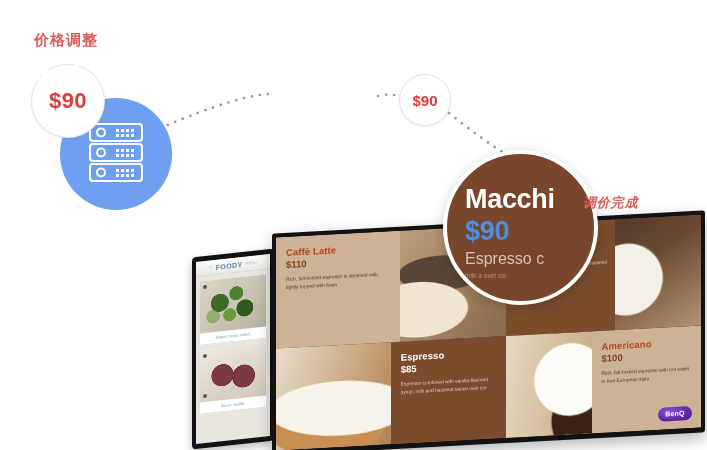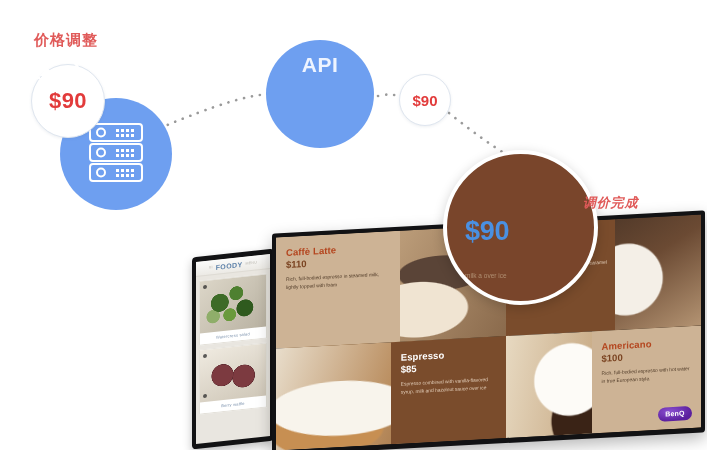"API" div { html: <div> <div>API</div> </div> -> none }
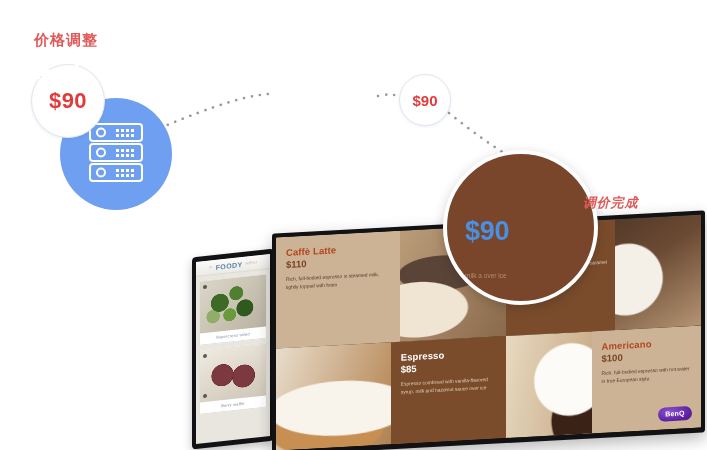"Macchi" div { html: none -> <div>Macchi</div> }
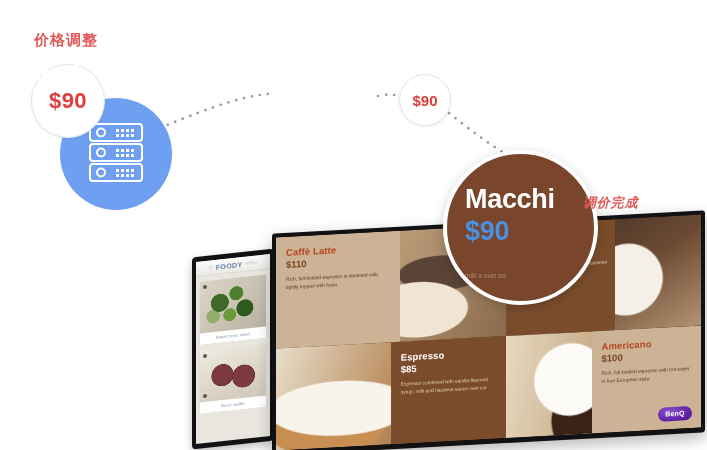"Espresso c" div { html: none -> <div>Espresso c</div> }
